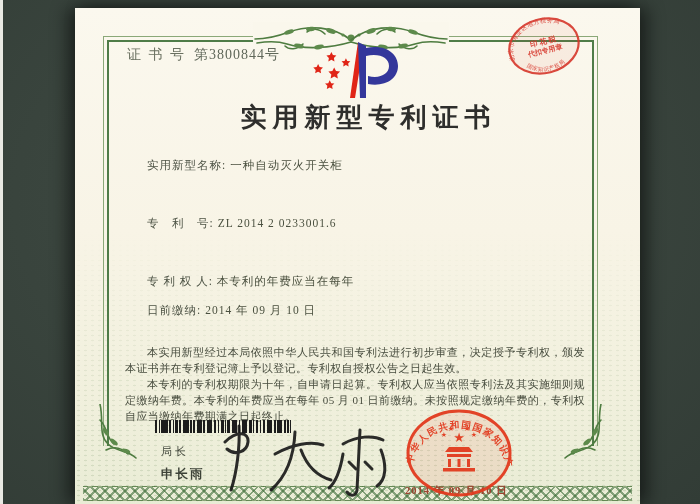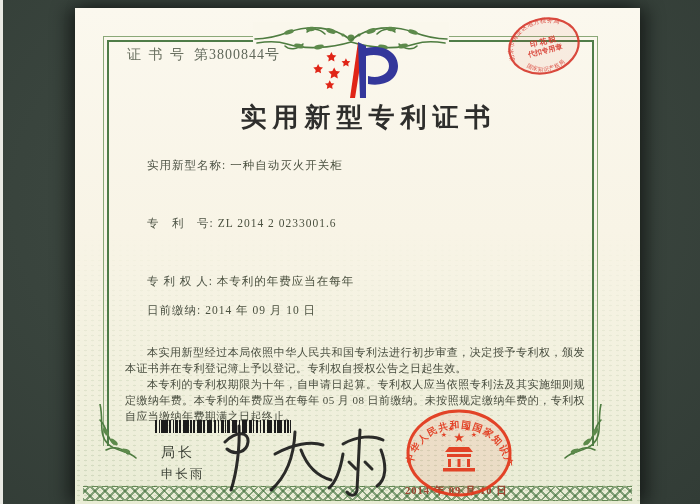"本专利的专利权期限为十年，自申请日起算。专利权人应当依照专利法及其实施细则规定缴" p { text: 08 -> 01 }
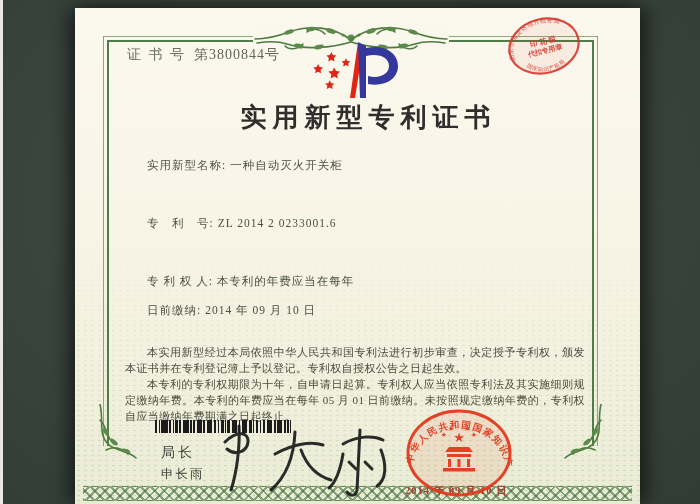"局长" .issuer-title { font-size: 14px -> 11px }
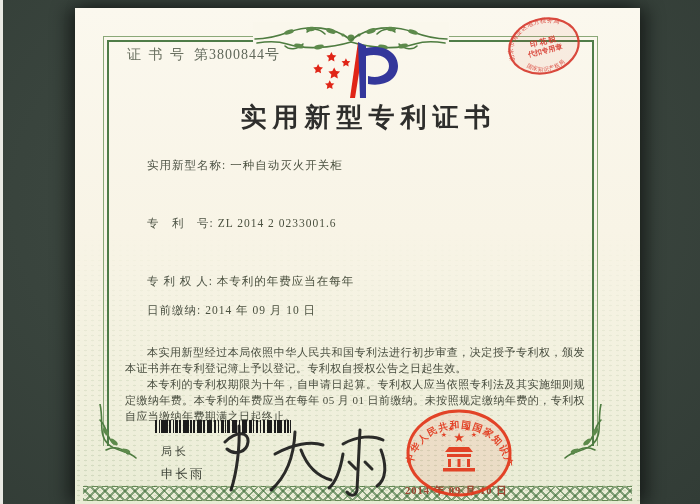"申长雨" .issuer-name { font-weight: none -> bold }
